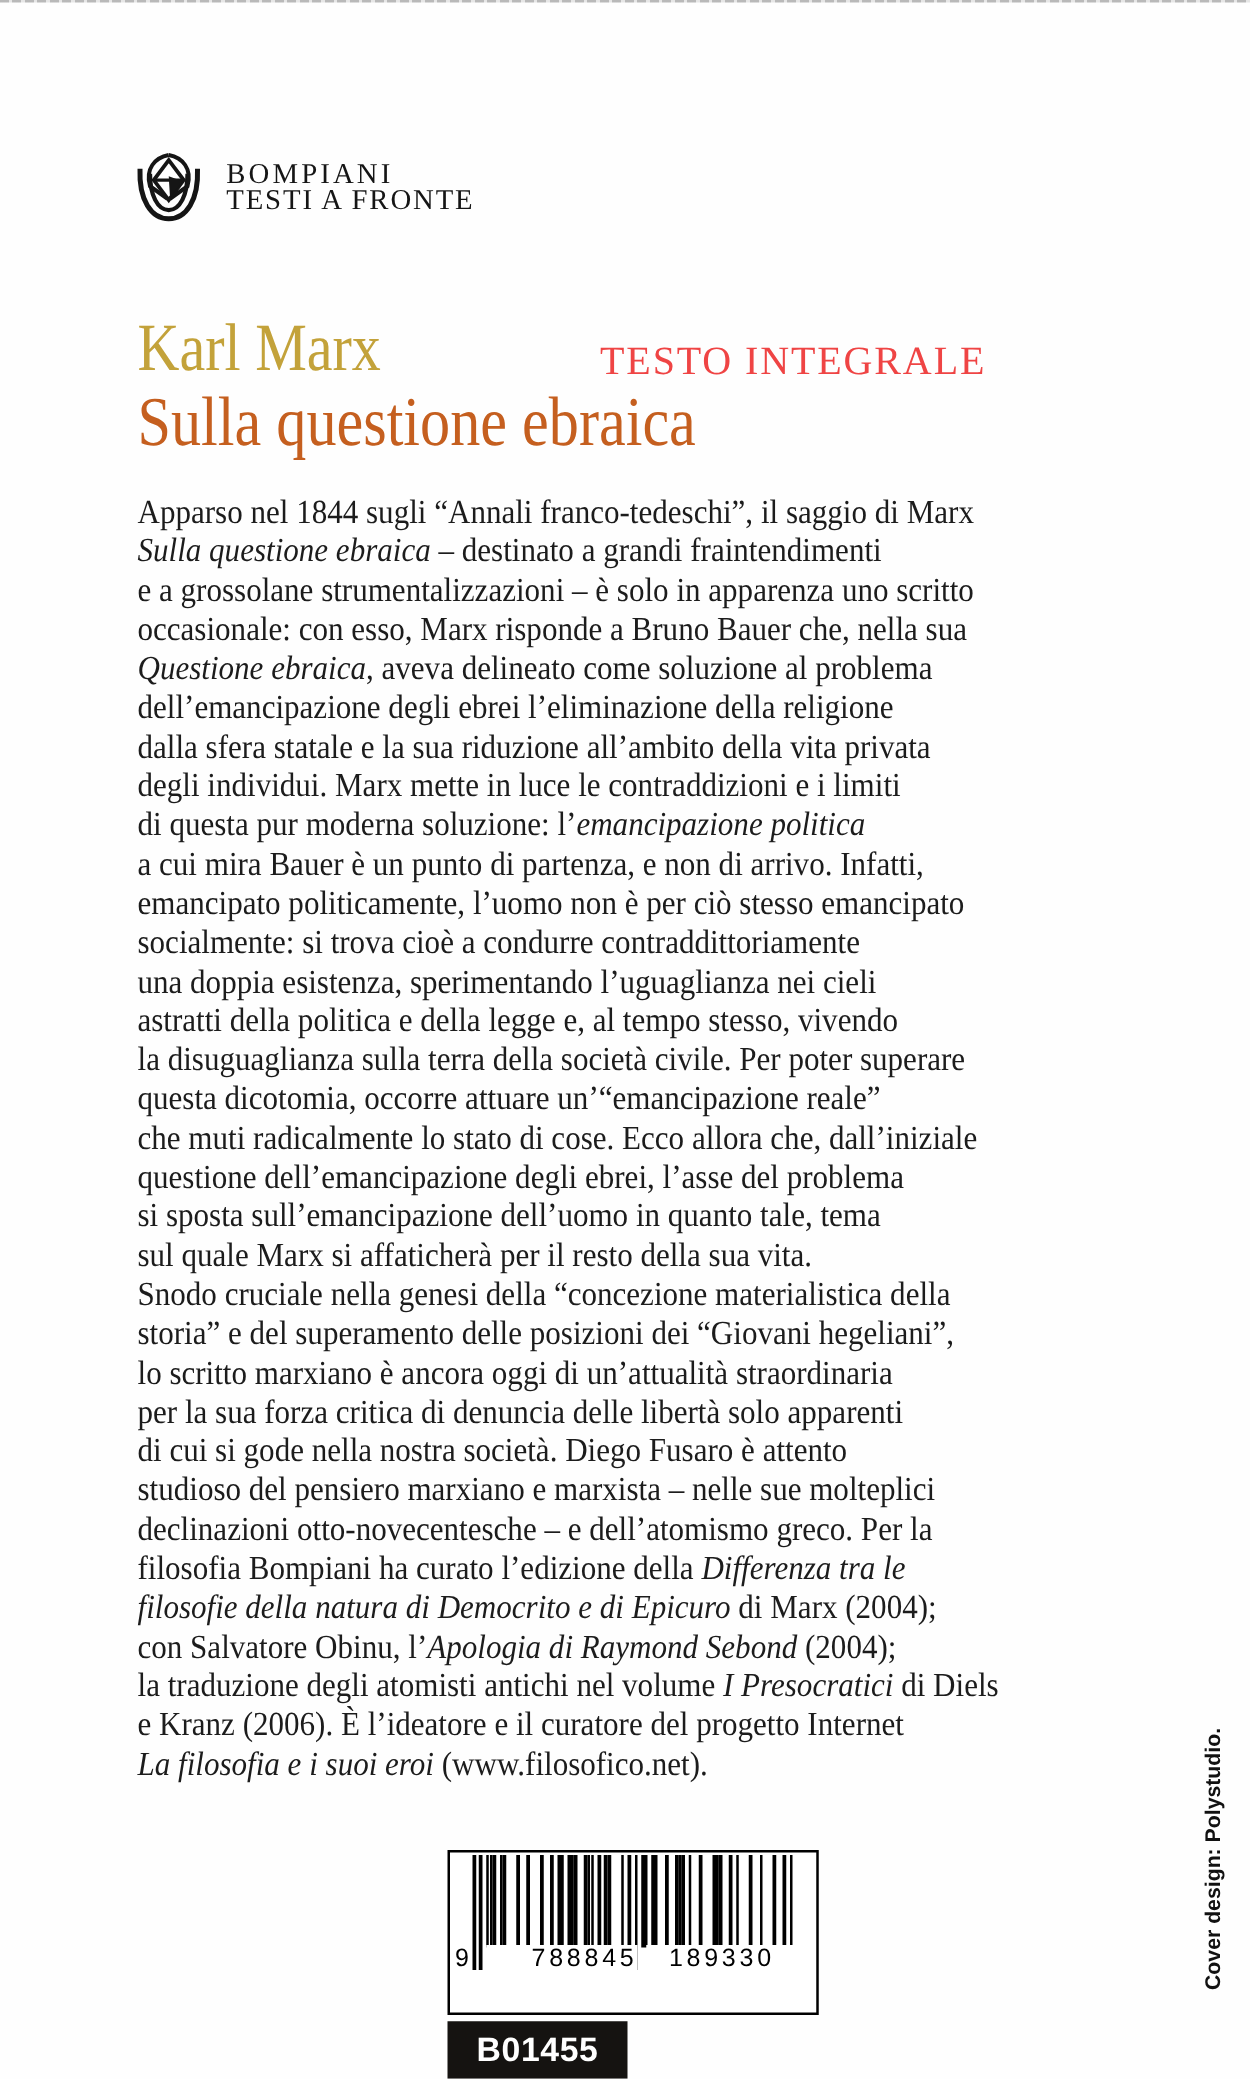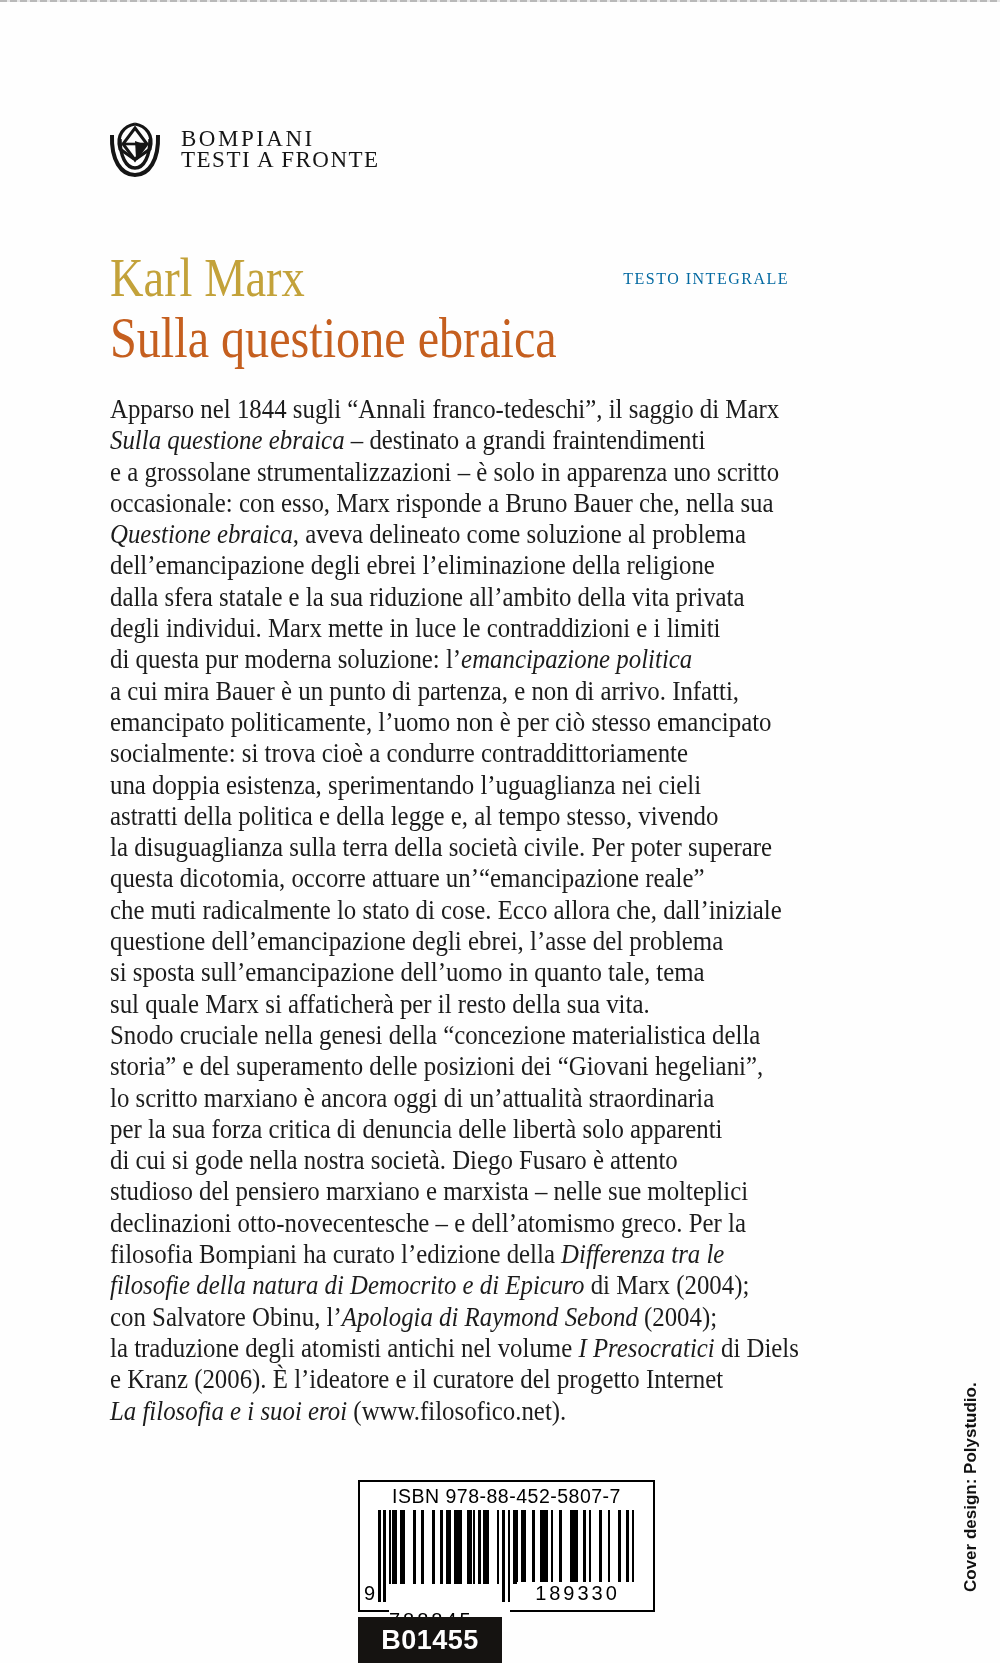"TESTO INTEGRALE" .edition-note { color: #0369a1 -> #ef4444; font-size: 16px -> 32px }
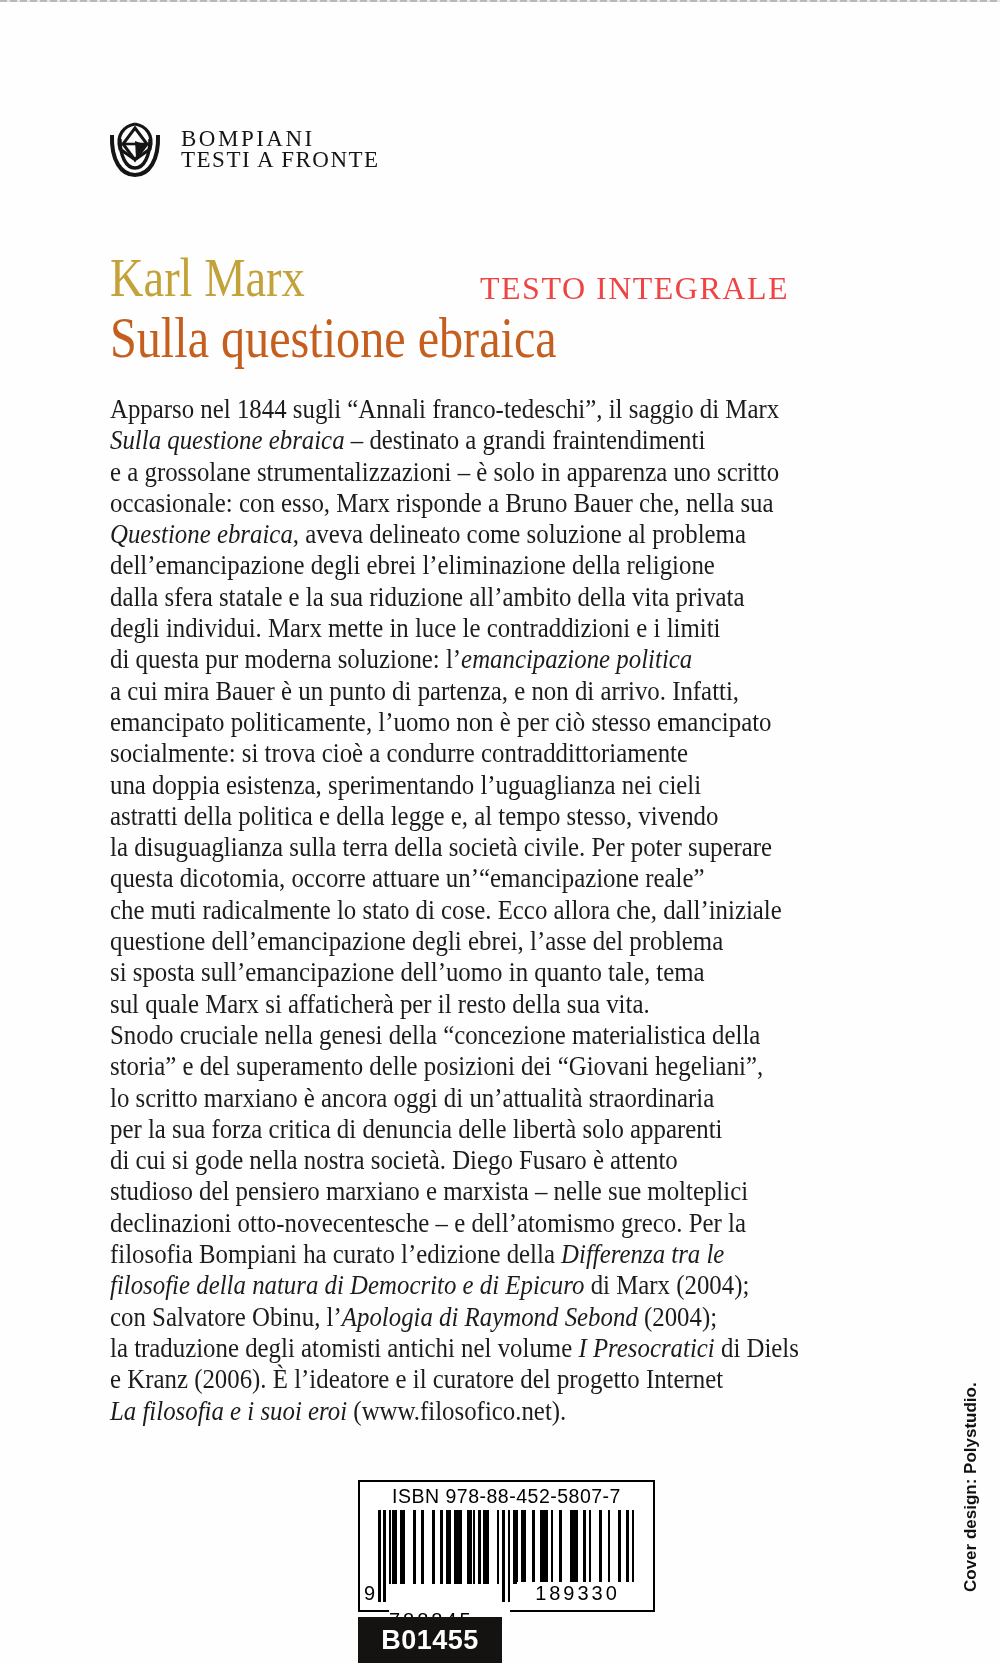"ISBN 978-88-452-5807-7" div.isbn-text { html: <div>ISBN 978-88-452-5807-7</div> -> none }
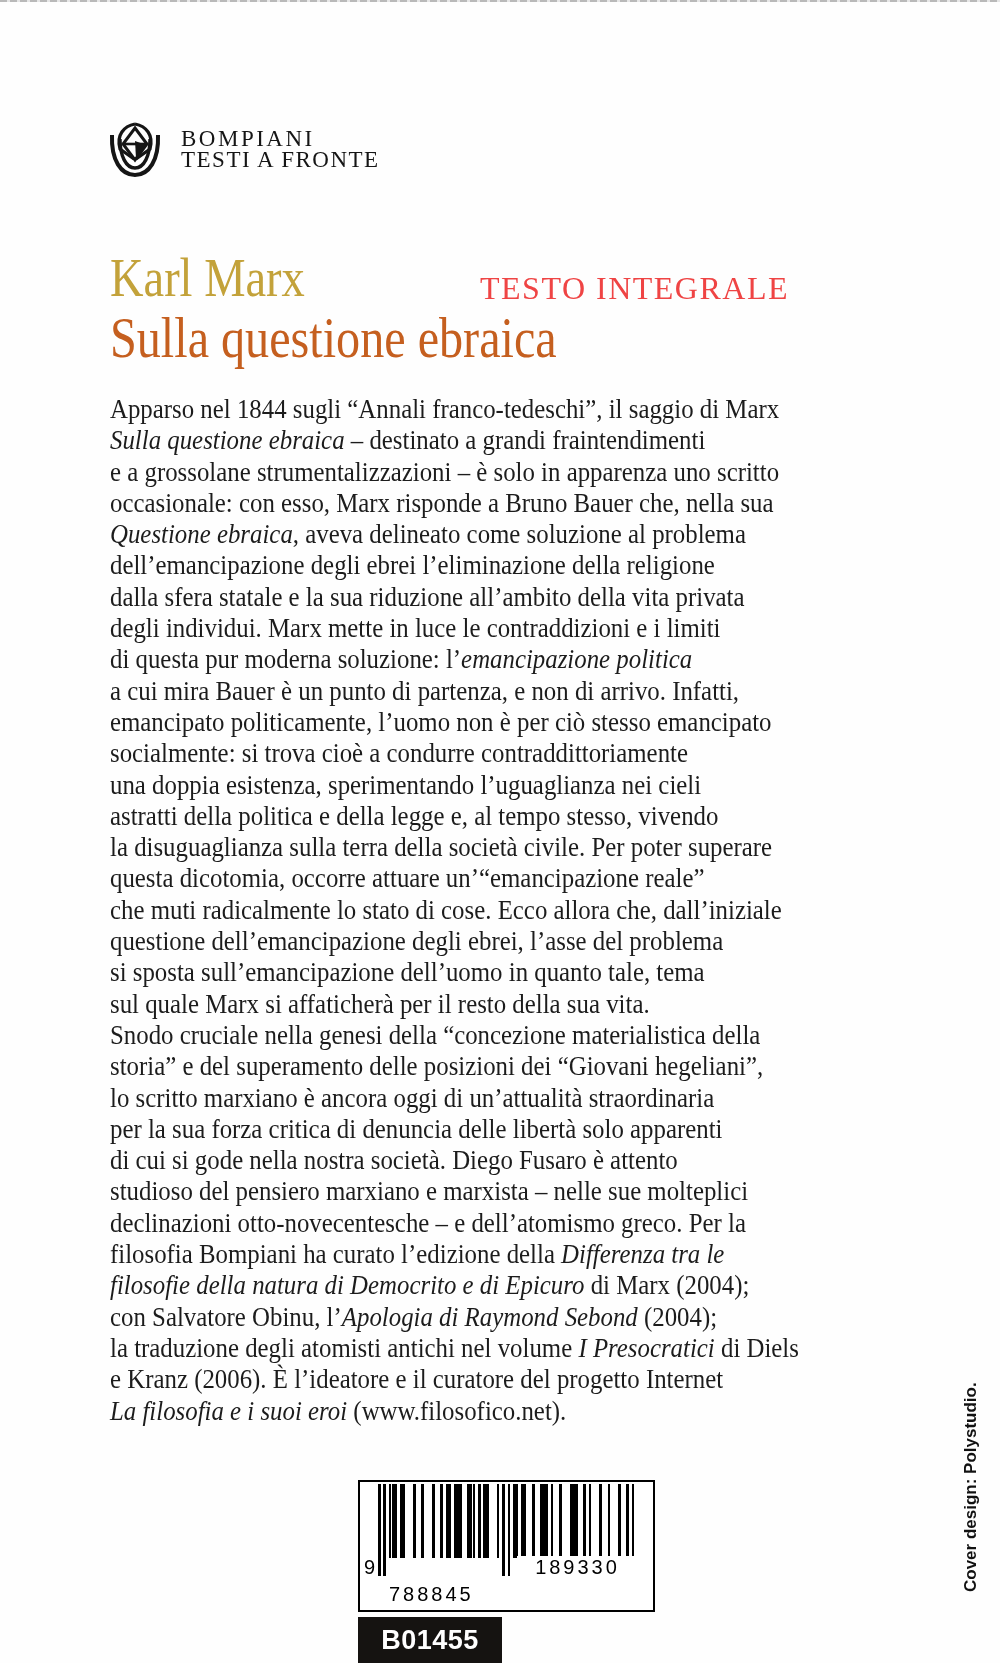"788845" .bar-digits .g1 { margin-top: 27px -> none; text-align: left -> right }
